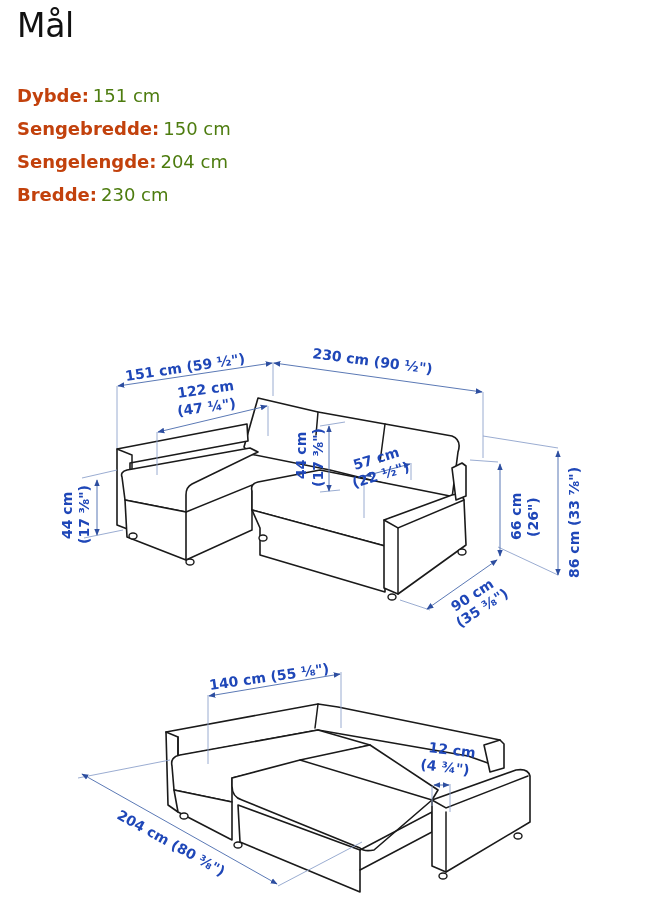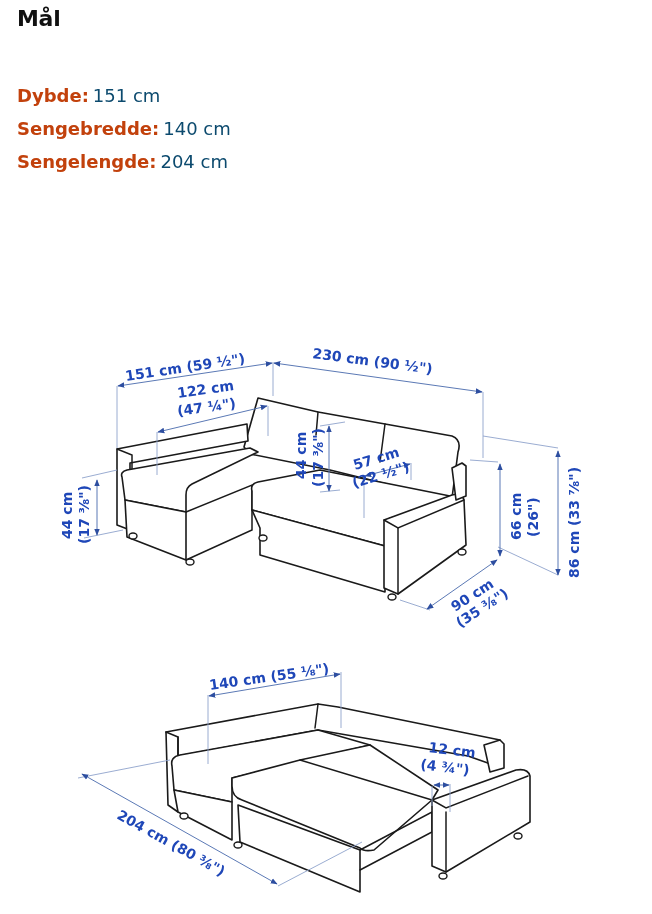"Mål" .title { font-size: 22px -> 33px; font-weight: bold -> normal }
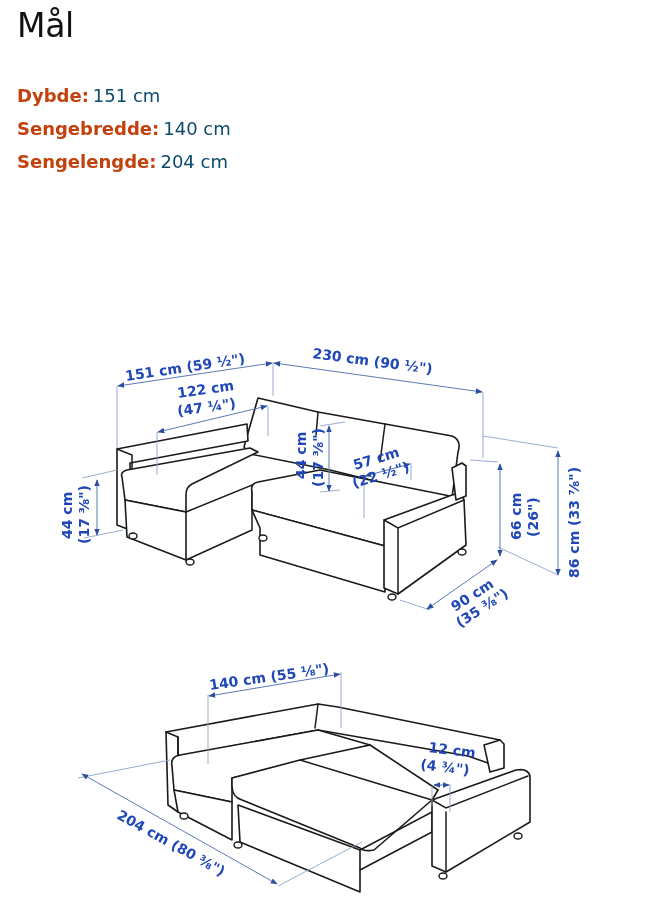"151 cm" .dims .val { color: #0c4a6e -> #4d7c0f }
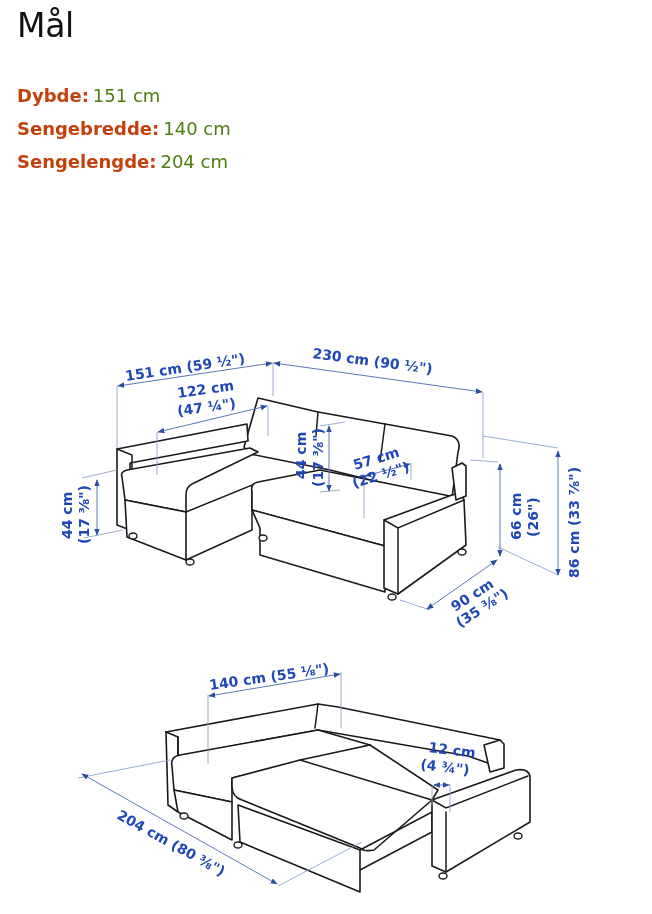"140 cm" span.val { text: 140 -> 150 }
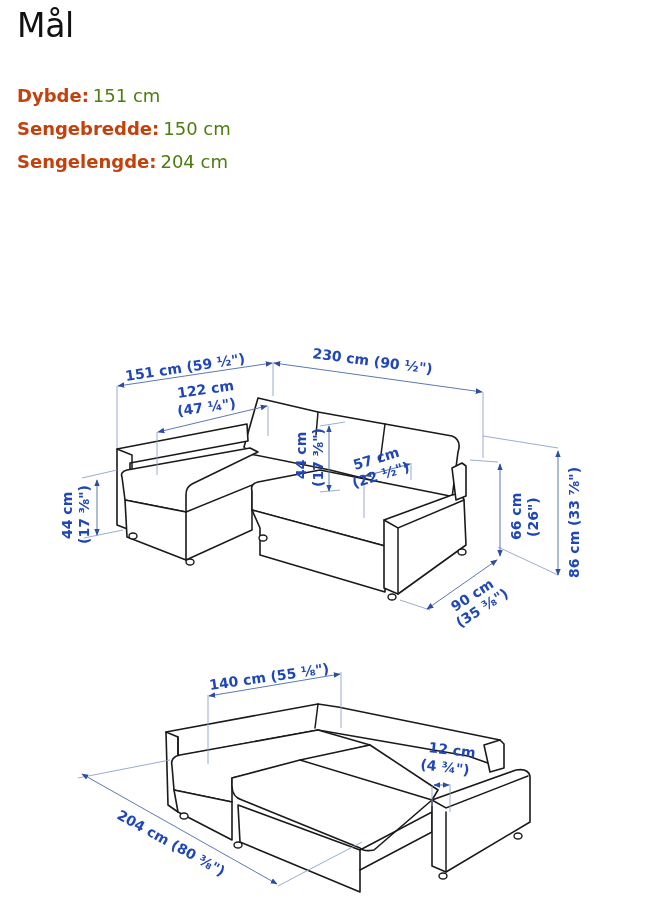"Bredde: 230 cm" li { html: none -> <li><span>Bredde:</span><span>230 cm</span></li> }
